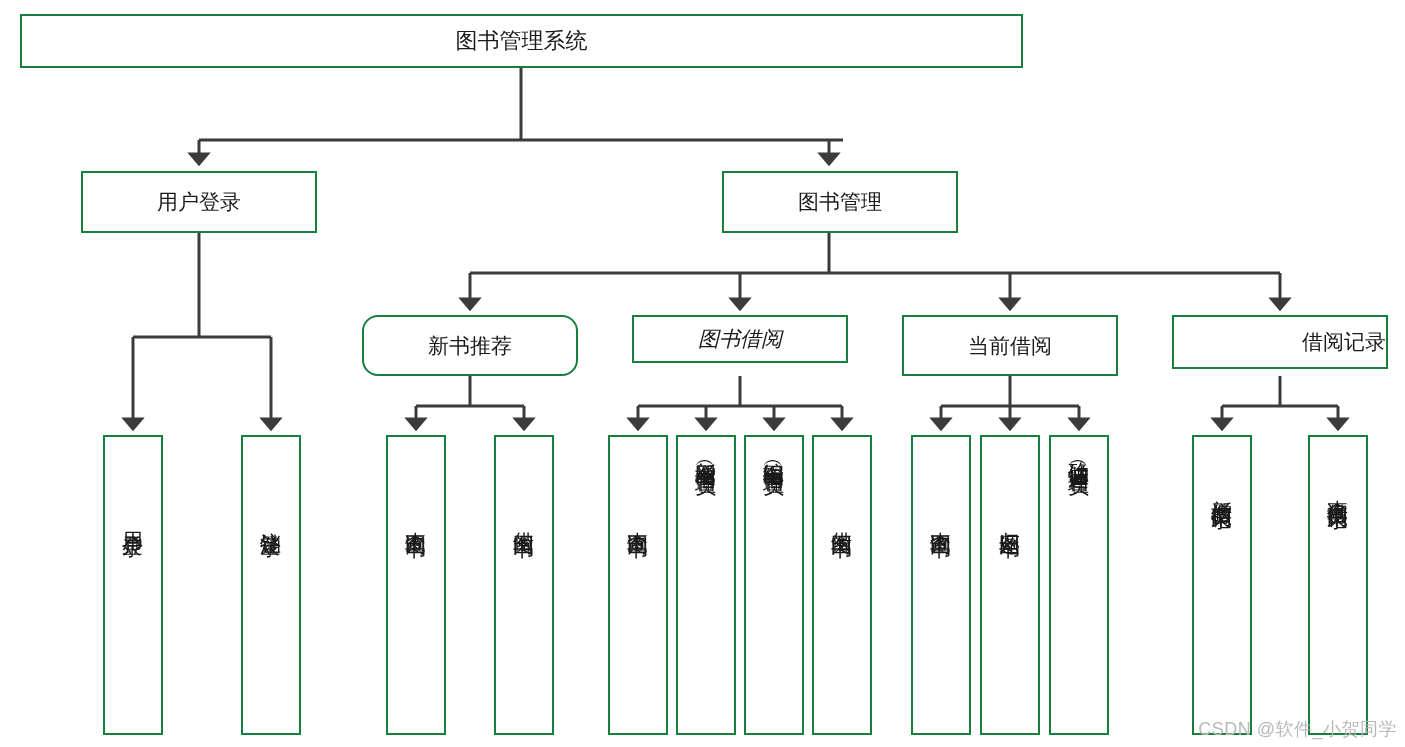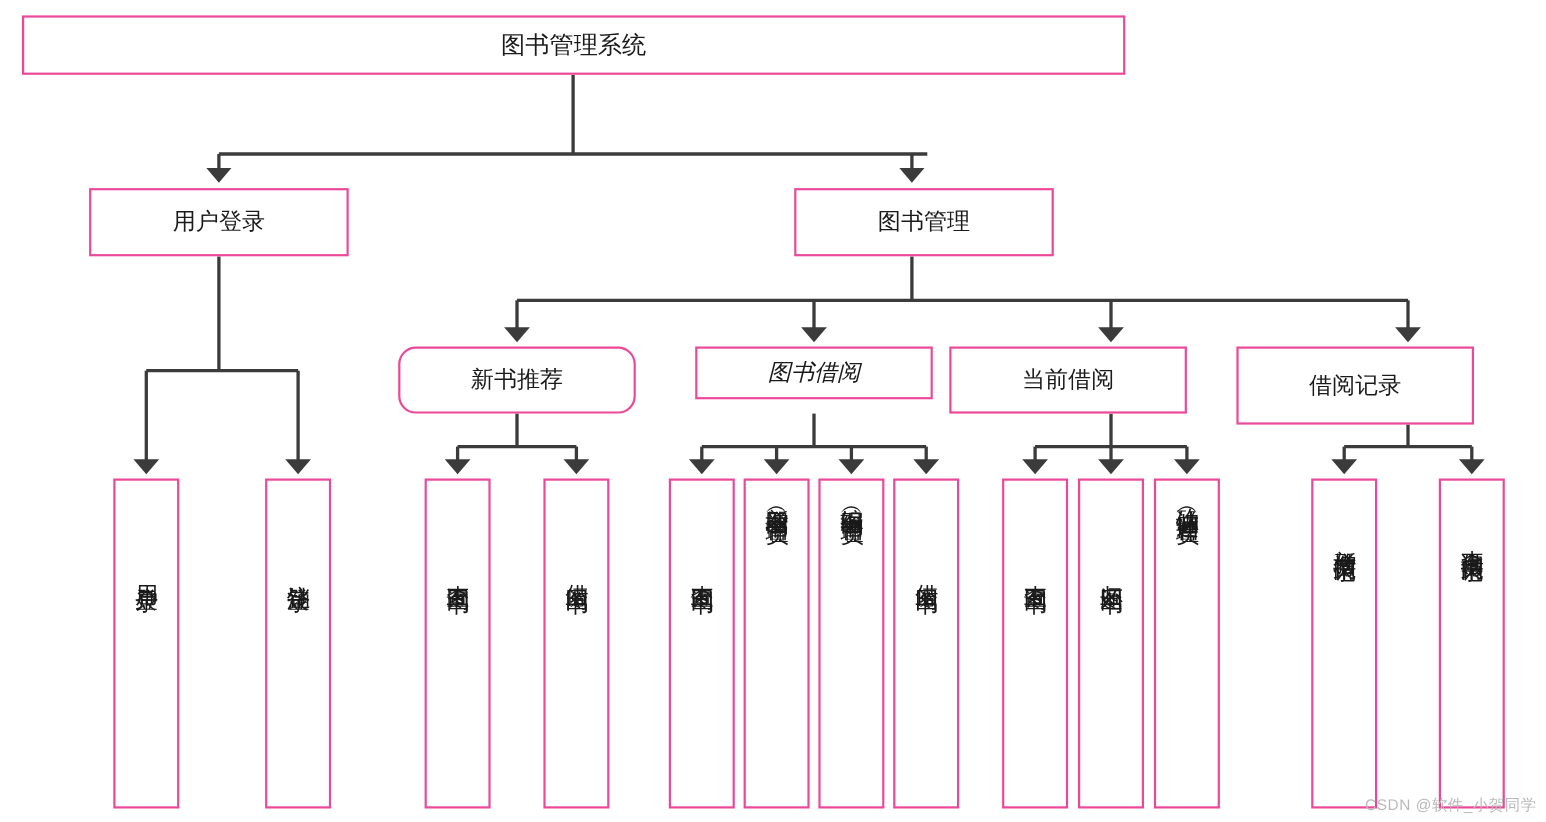"图书管理系统" .node { border: 2px solid #ec4899 -> 2px solid #15803d }
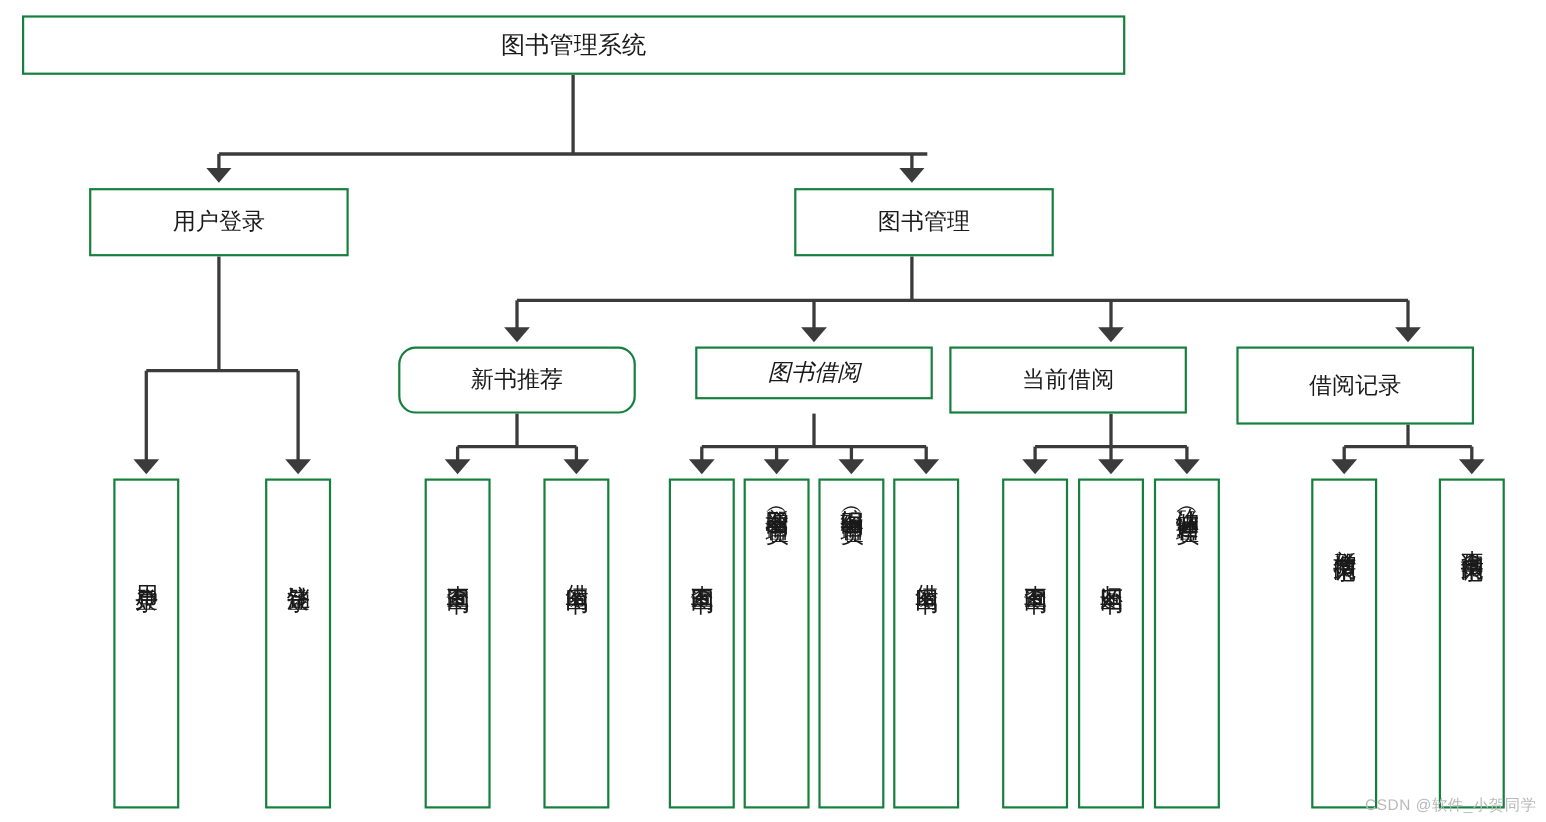"当前借阅" div.node { left: 863px -> 902px }
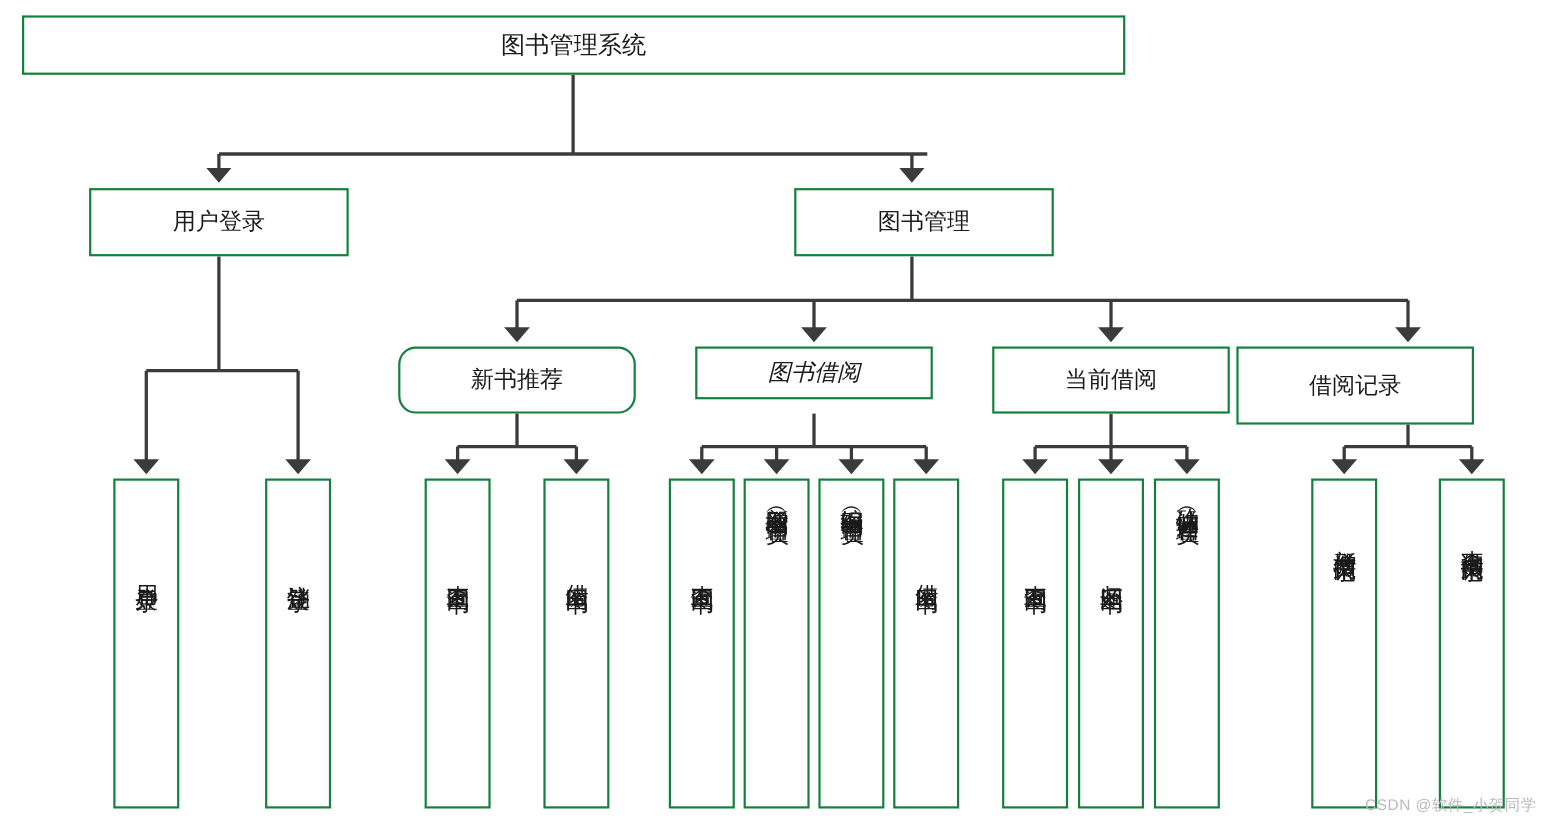"借阅记录" div.node { height: 71px -> 54px; justify-content: none -> flex-end; left: 1124px -> 1172px }
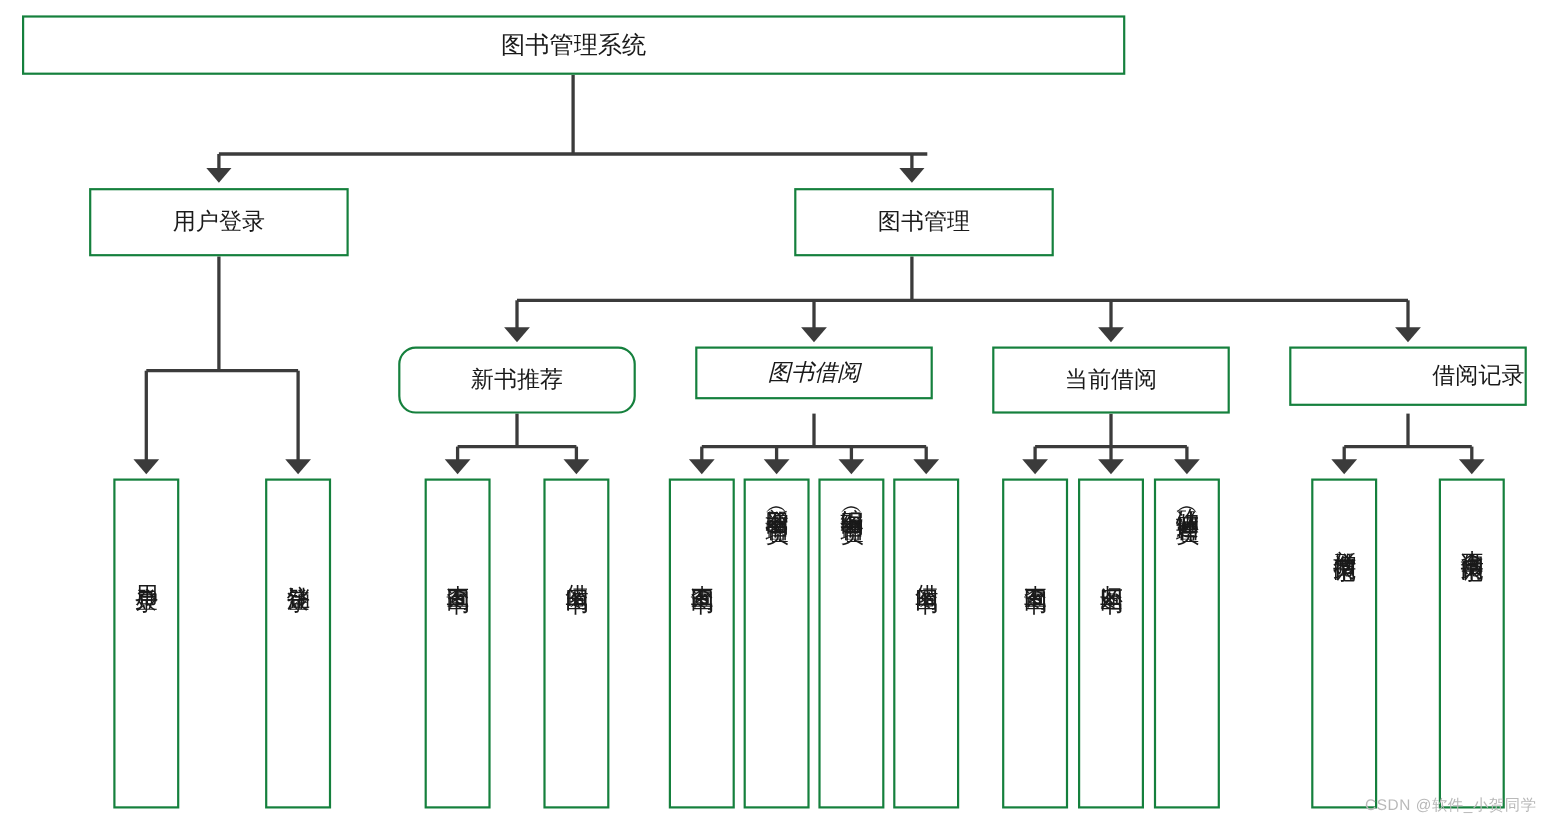"CSDN @软件_小贺同学" .watermark { font-size: 14px -> 18px }
